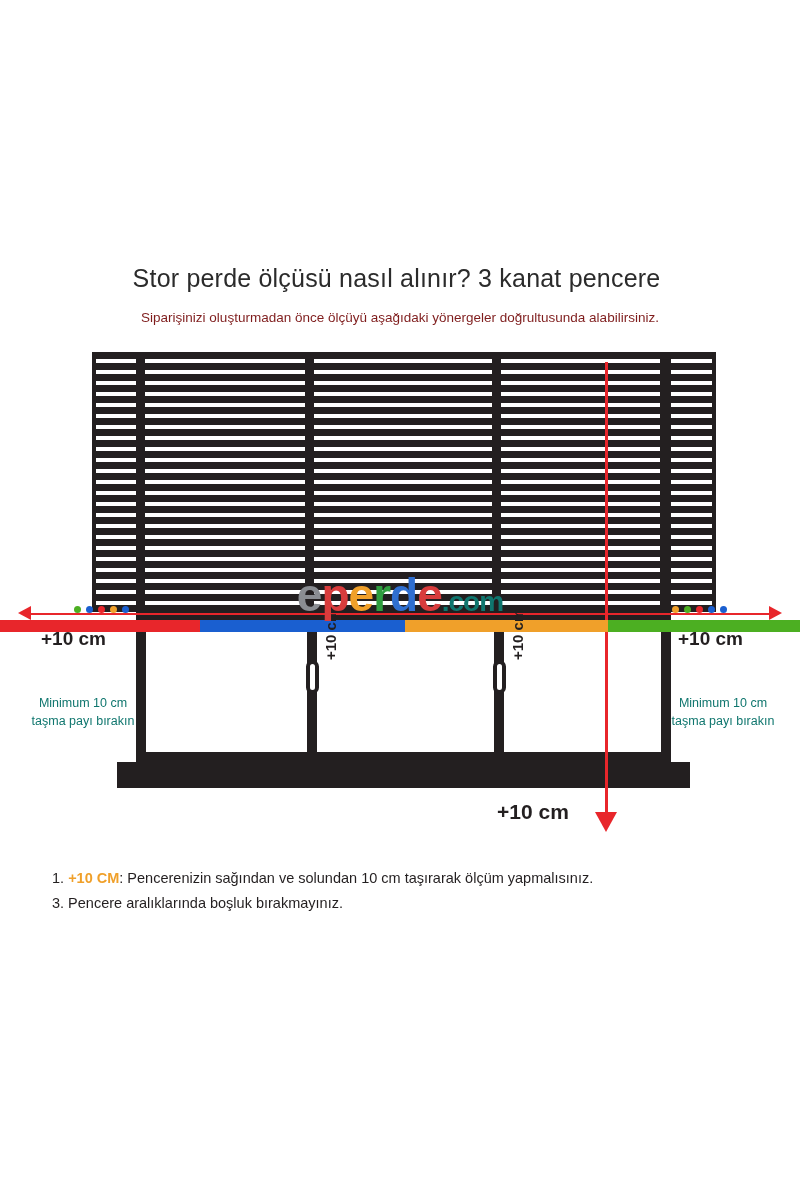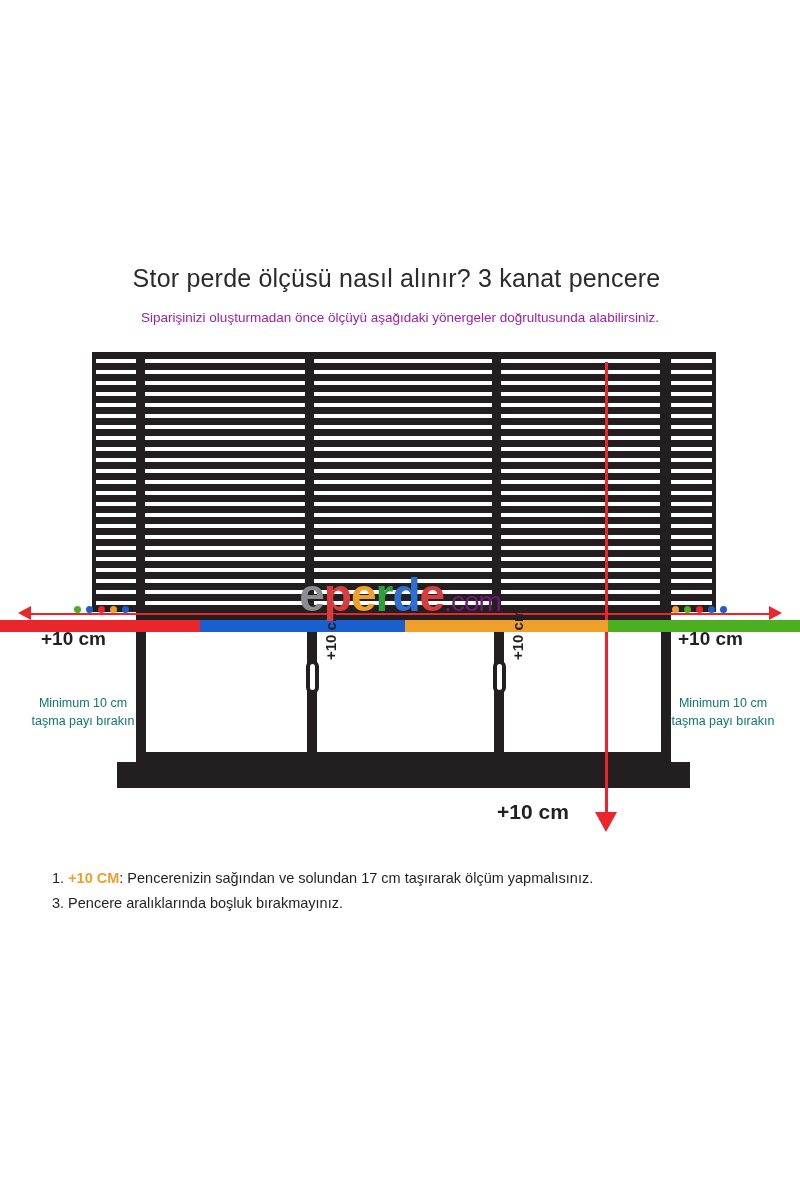"Siparişinizi oluşturmadan önce ölçüyü" .subtitle { color: #a21caf -> #7f1d1d }
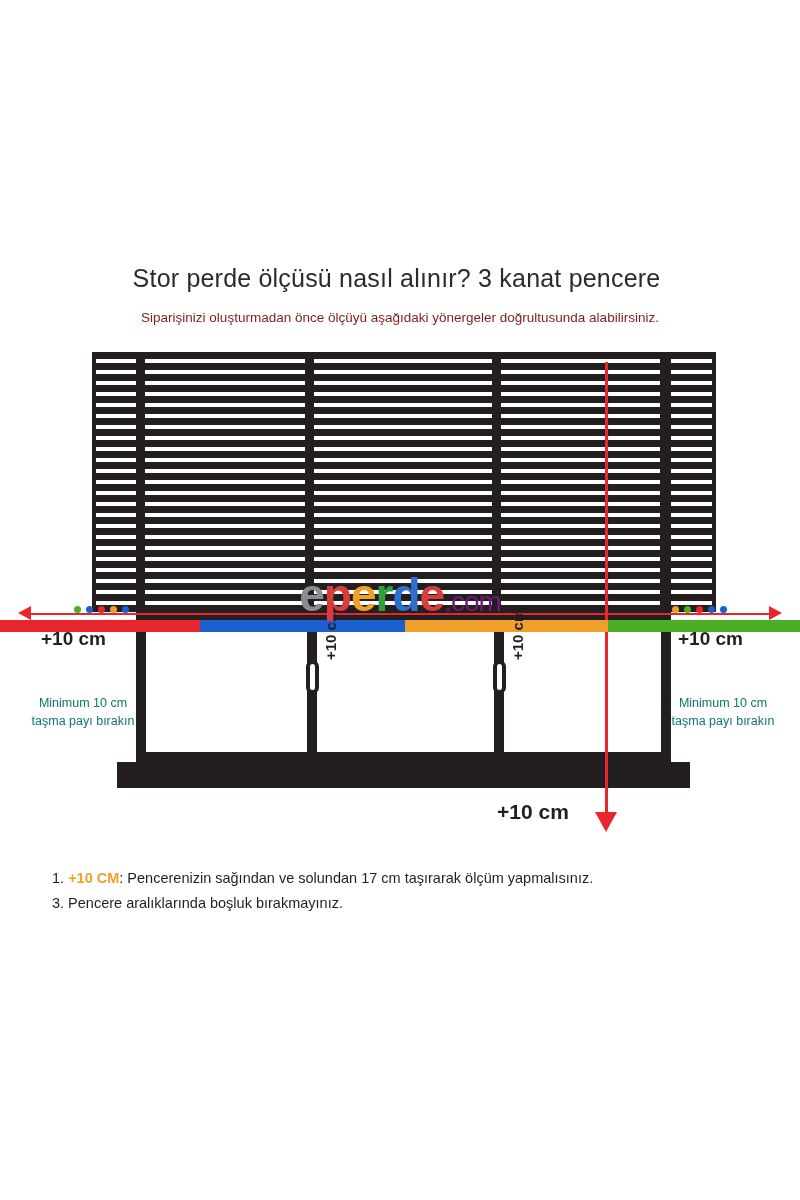".com" .watermark .w-dot { color: #701a75 -> #0f766e; font-weight: 400 -> 700 }
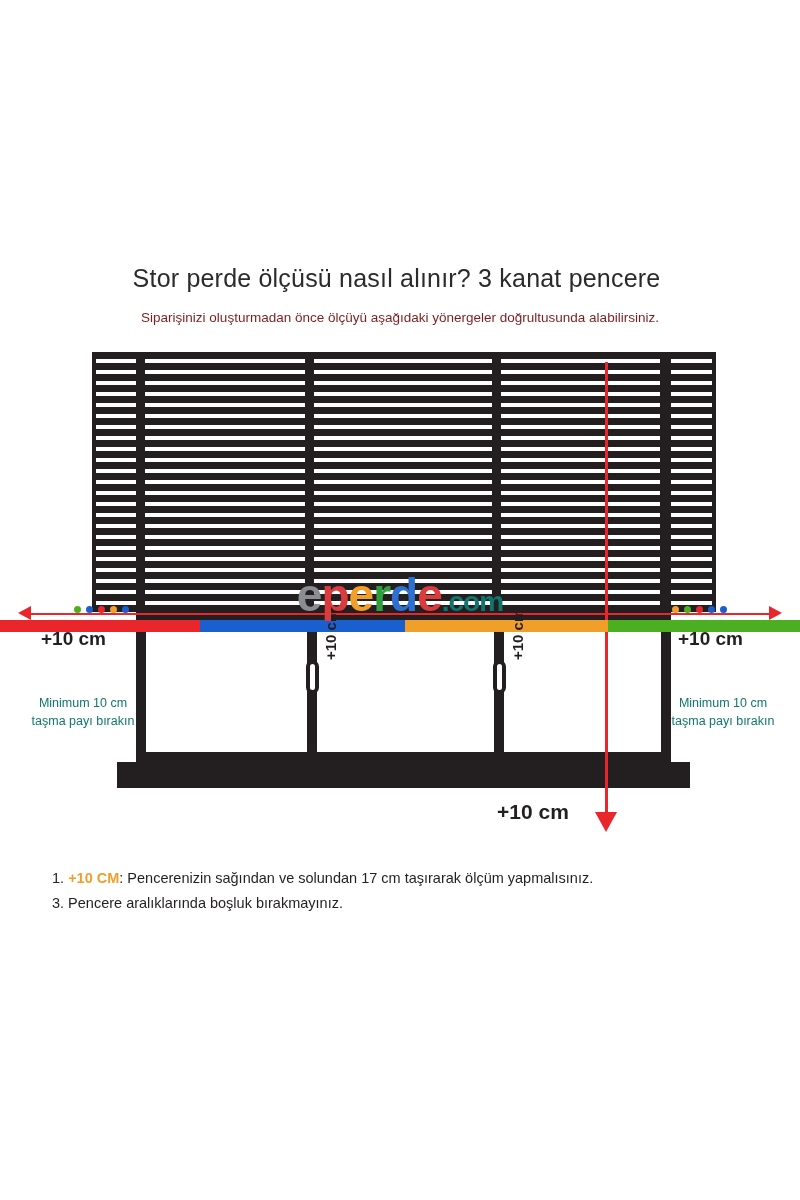": Pencerenizin sağından ve solundan" span { text: 17 -> 10 }
